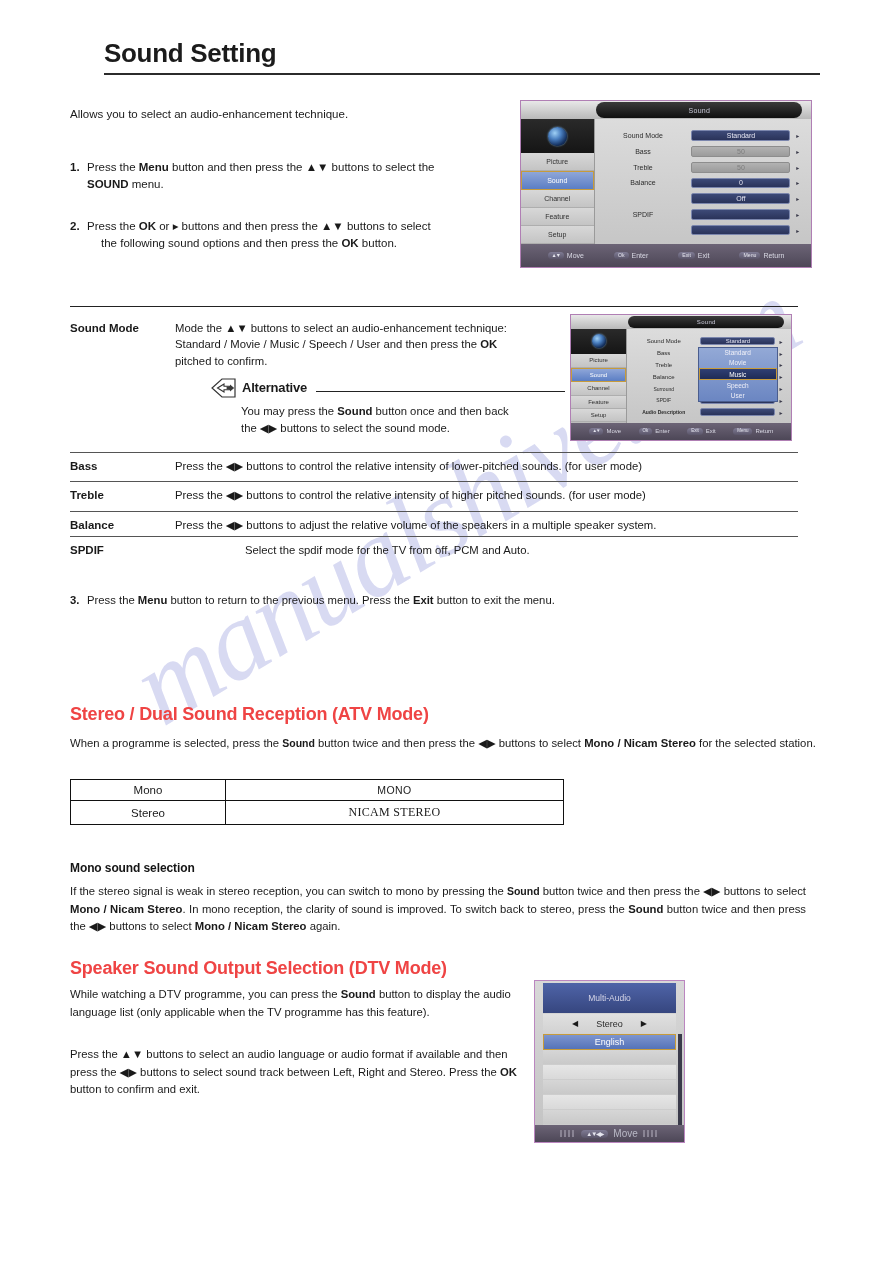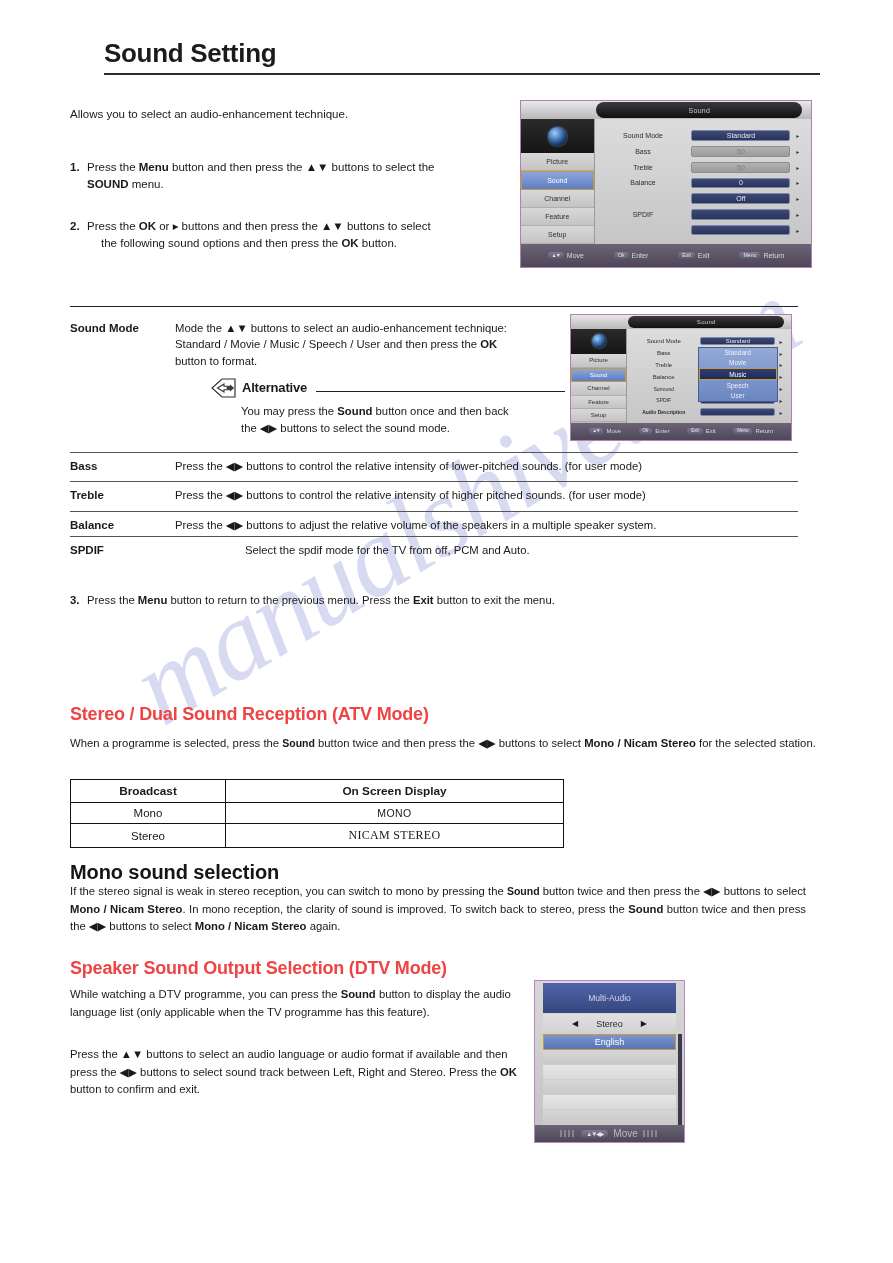"button to format." span { text: button to format -> pitched to confirm }
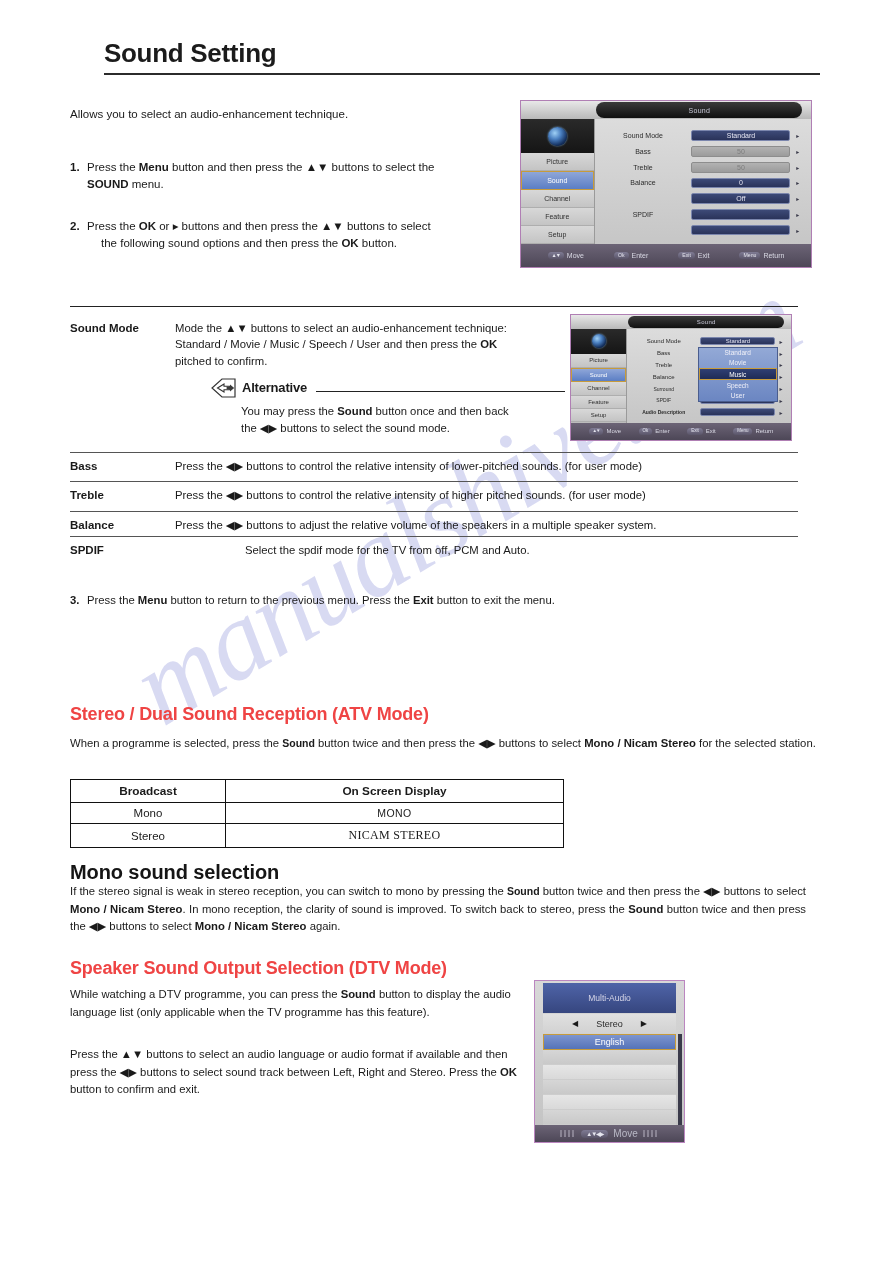"Broadcast" tr { html: <tr> <th>Broadcast</th> <th>On Screen Display</th> </tr> -> none }
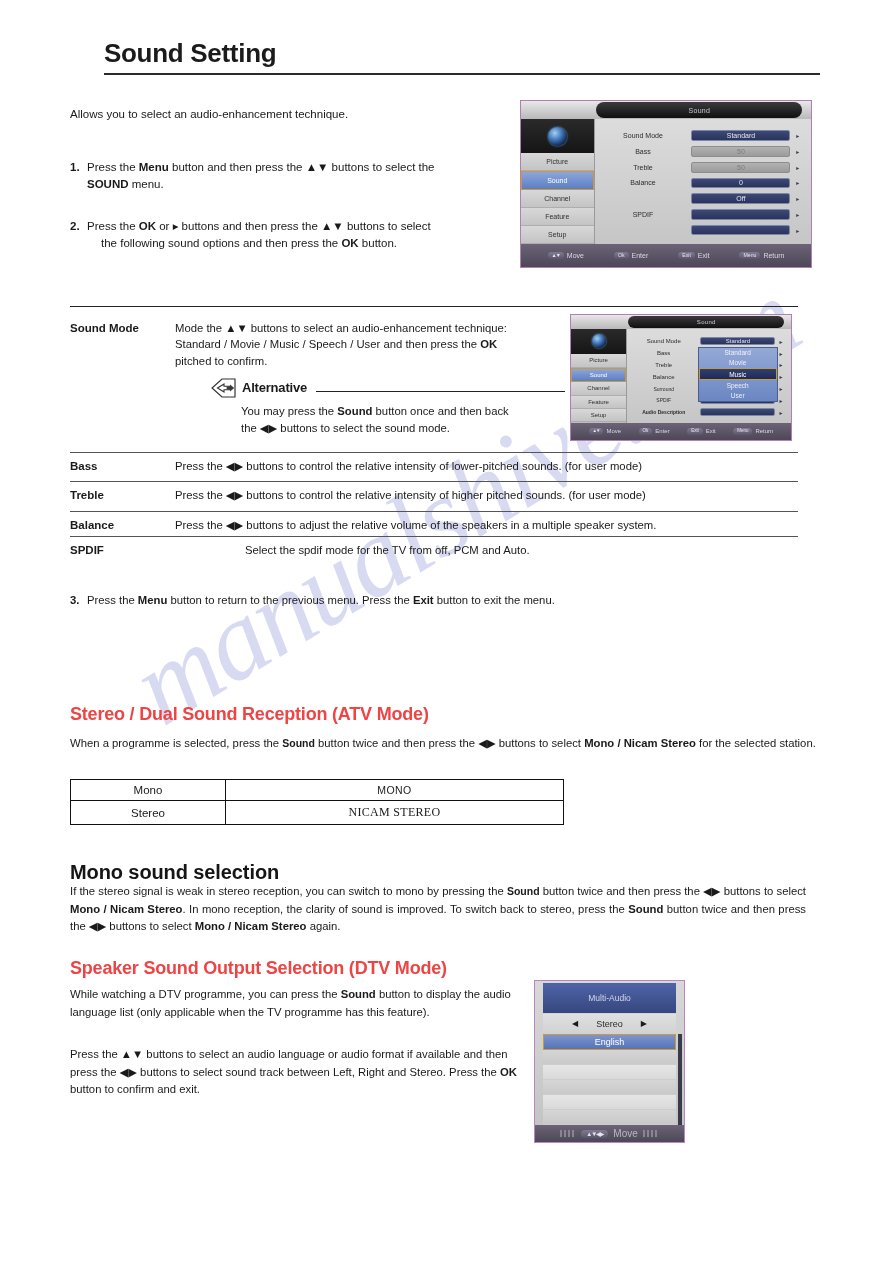"Mono sound selection" .h3 { font-size: 20px -> 12px }
